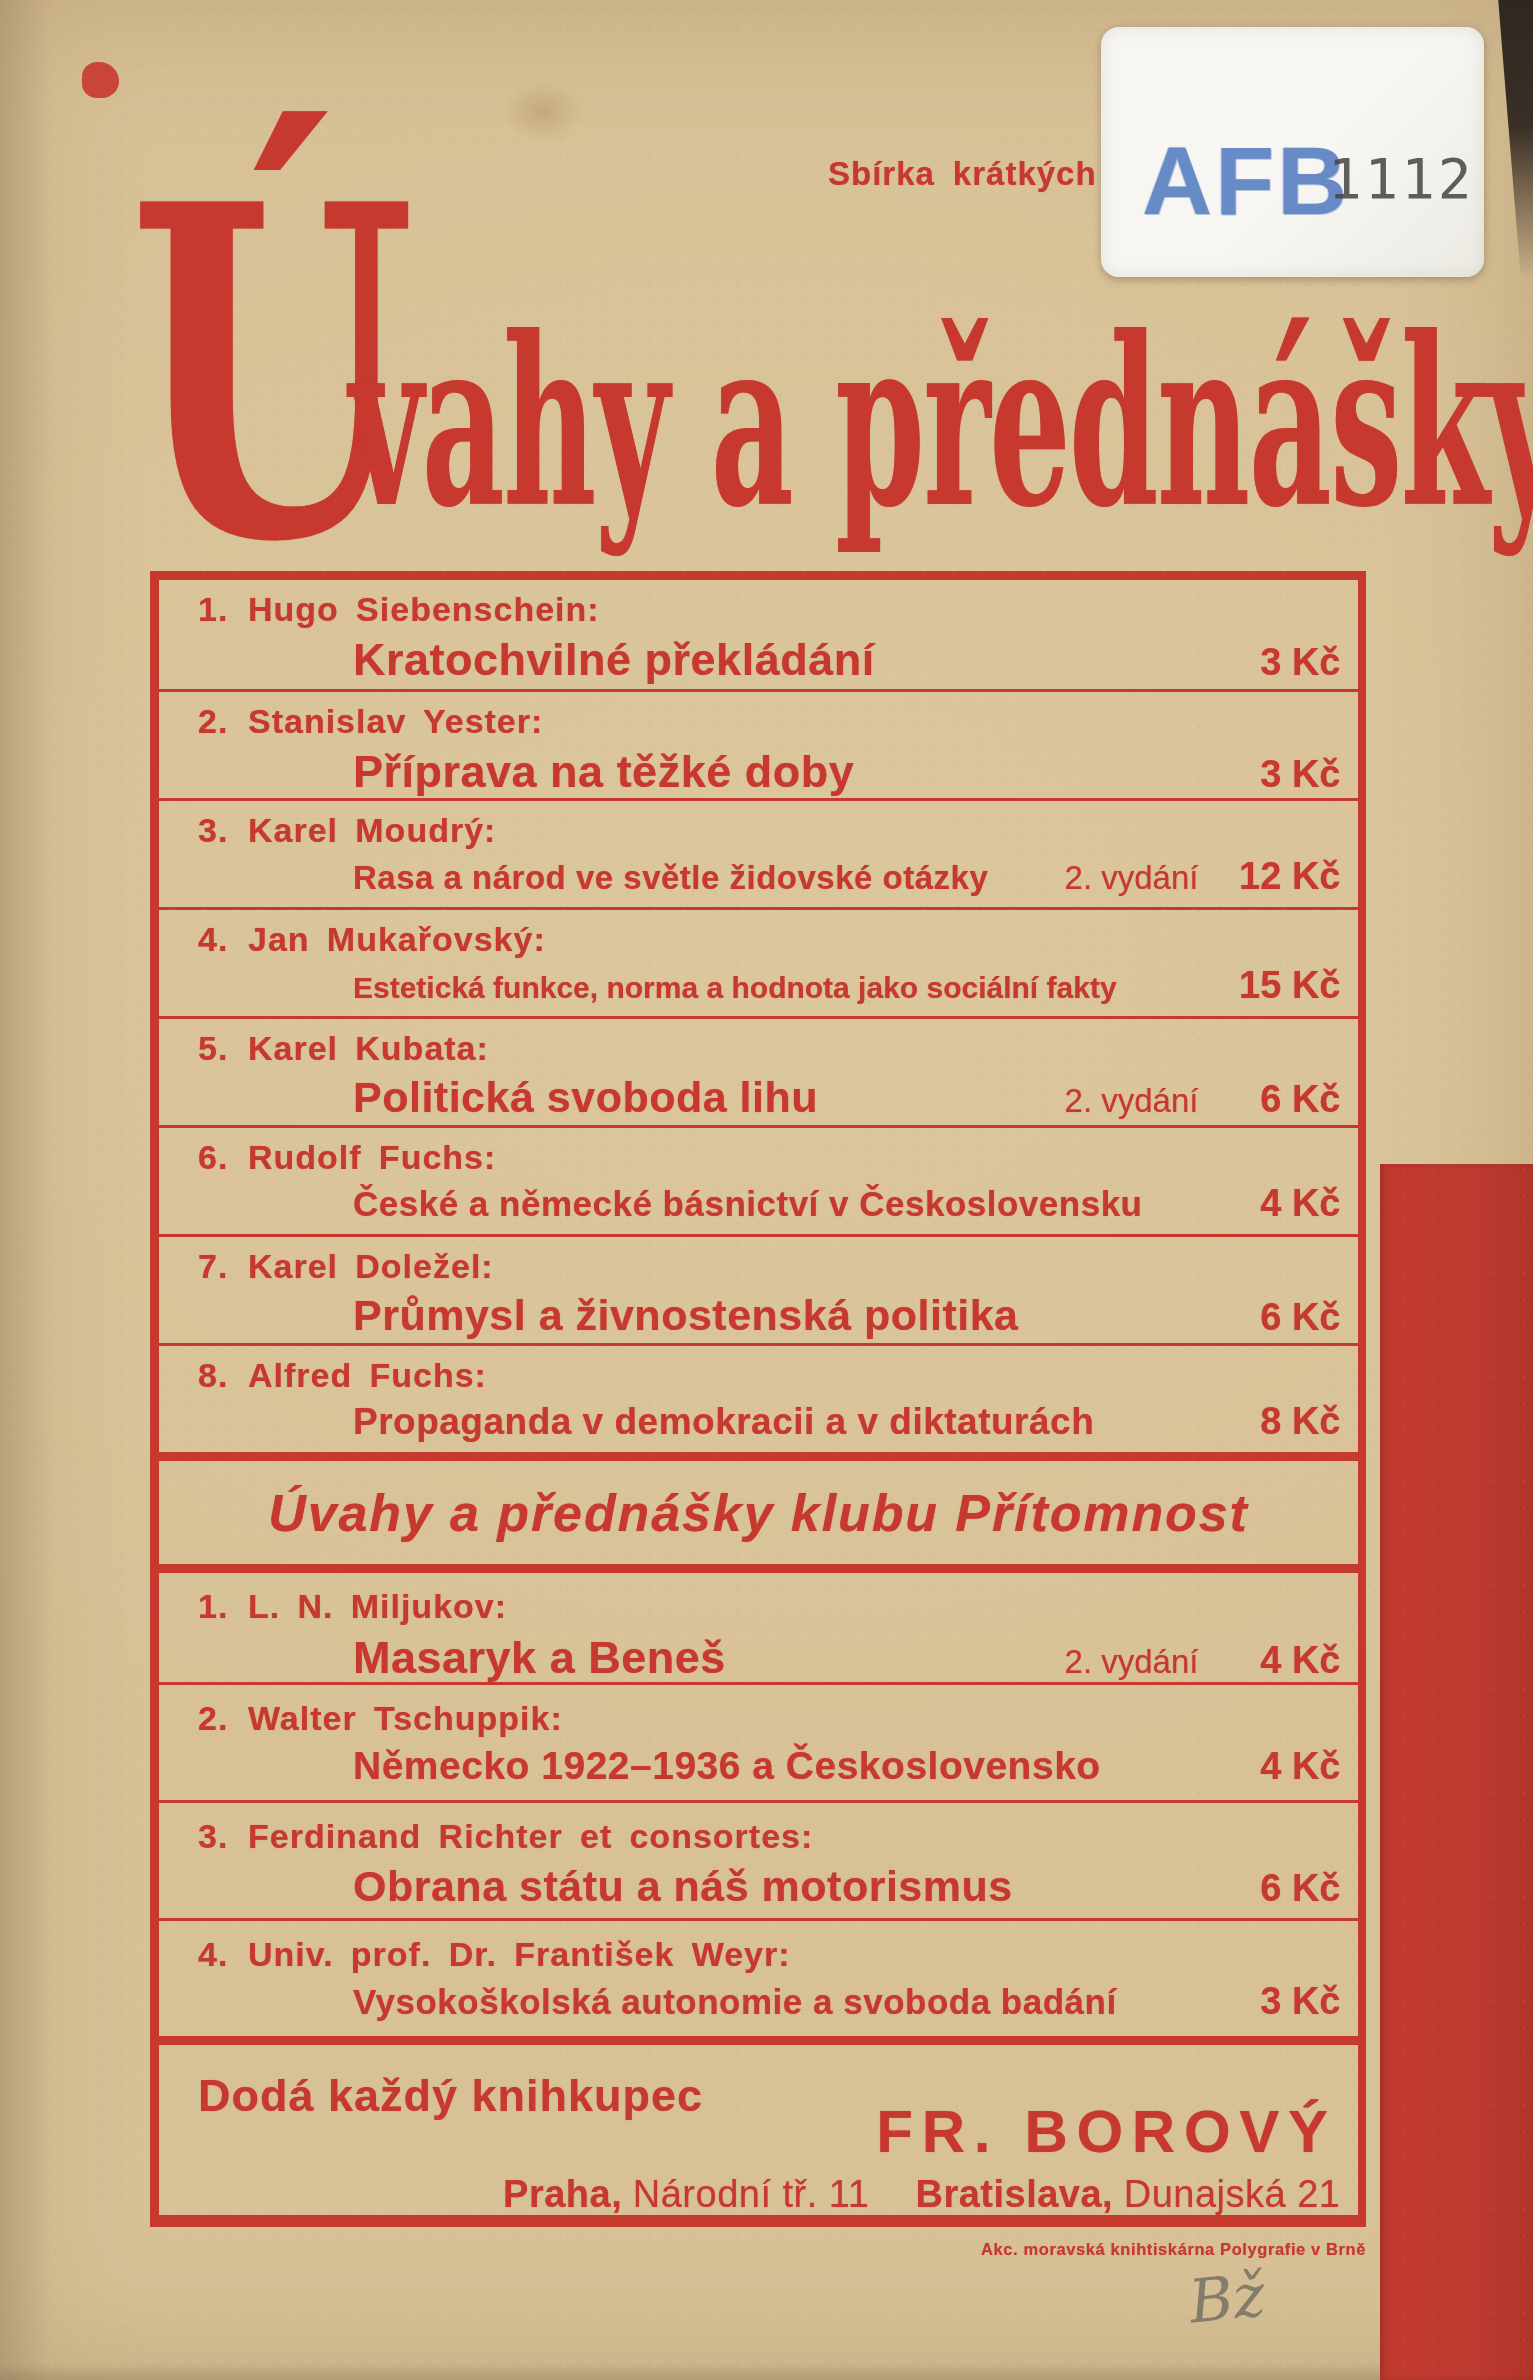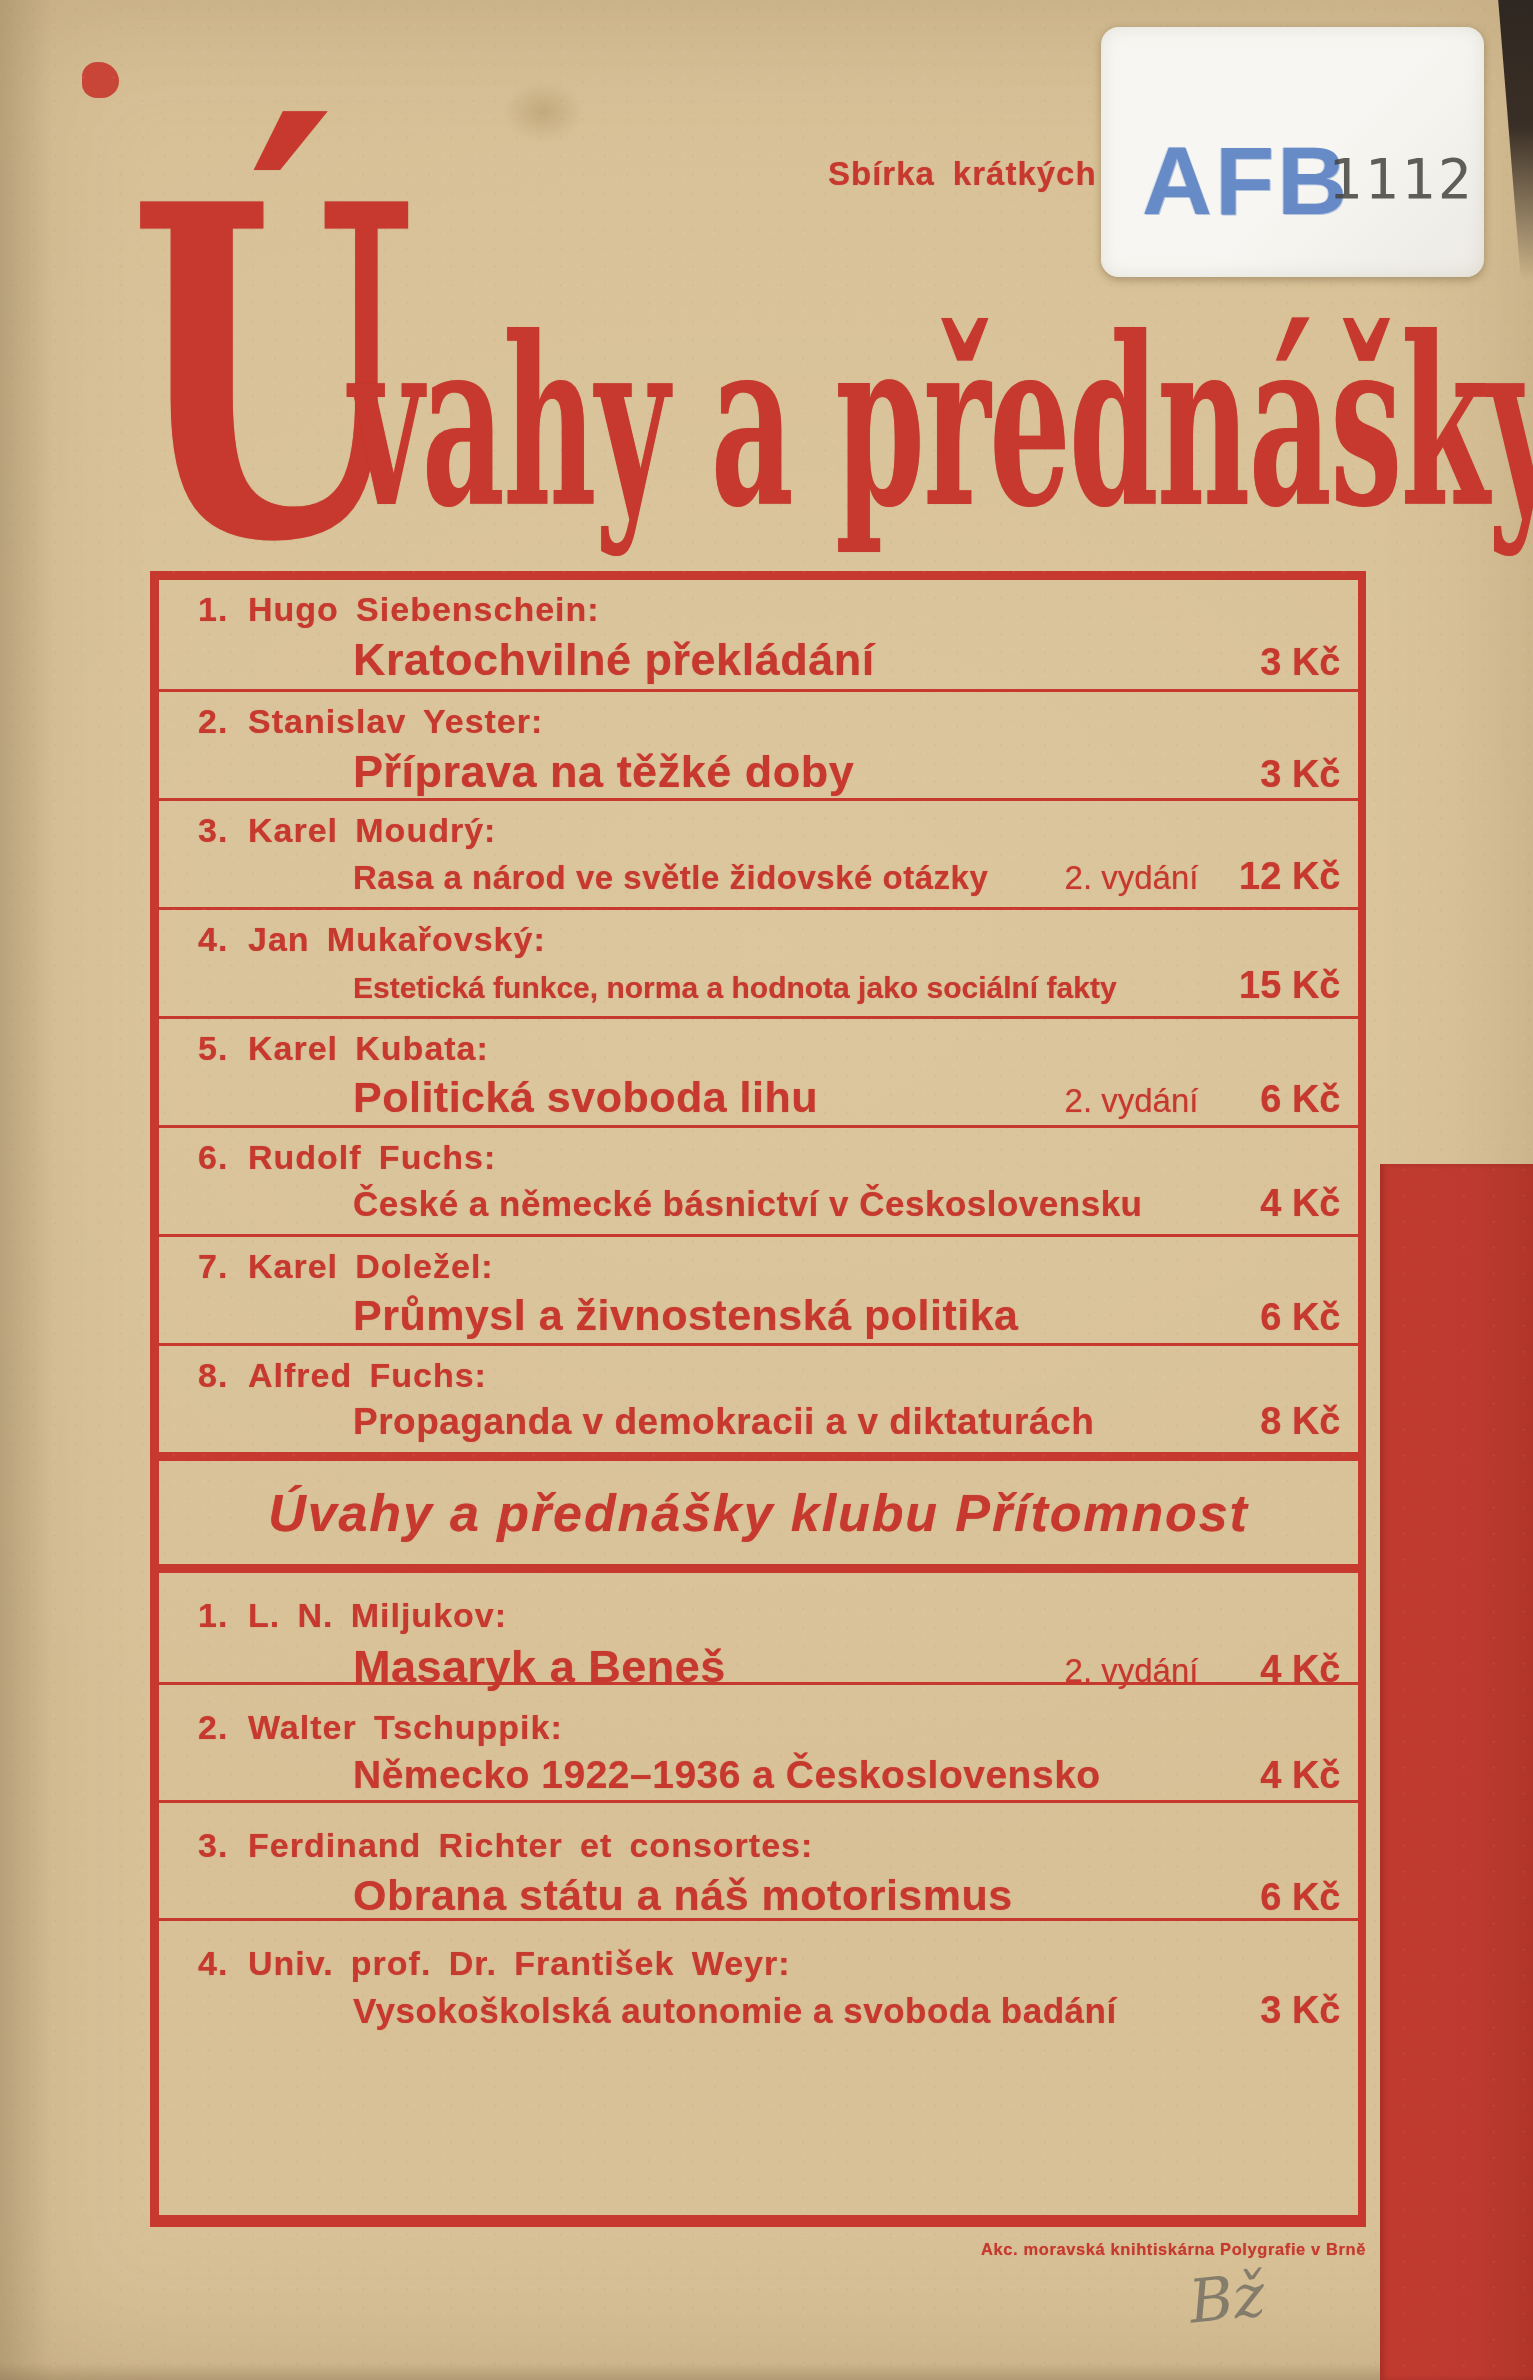"1. L. N. Miljukov:" .r2 { padding-top: 23px -> 14px }
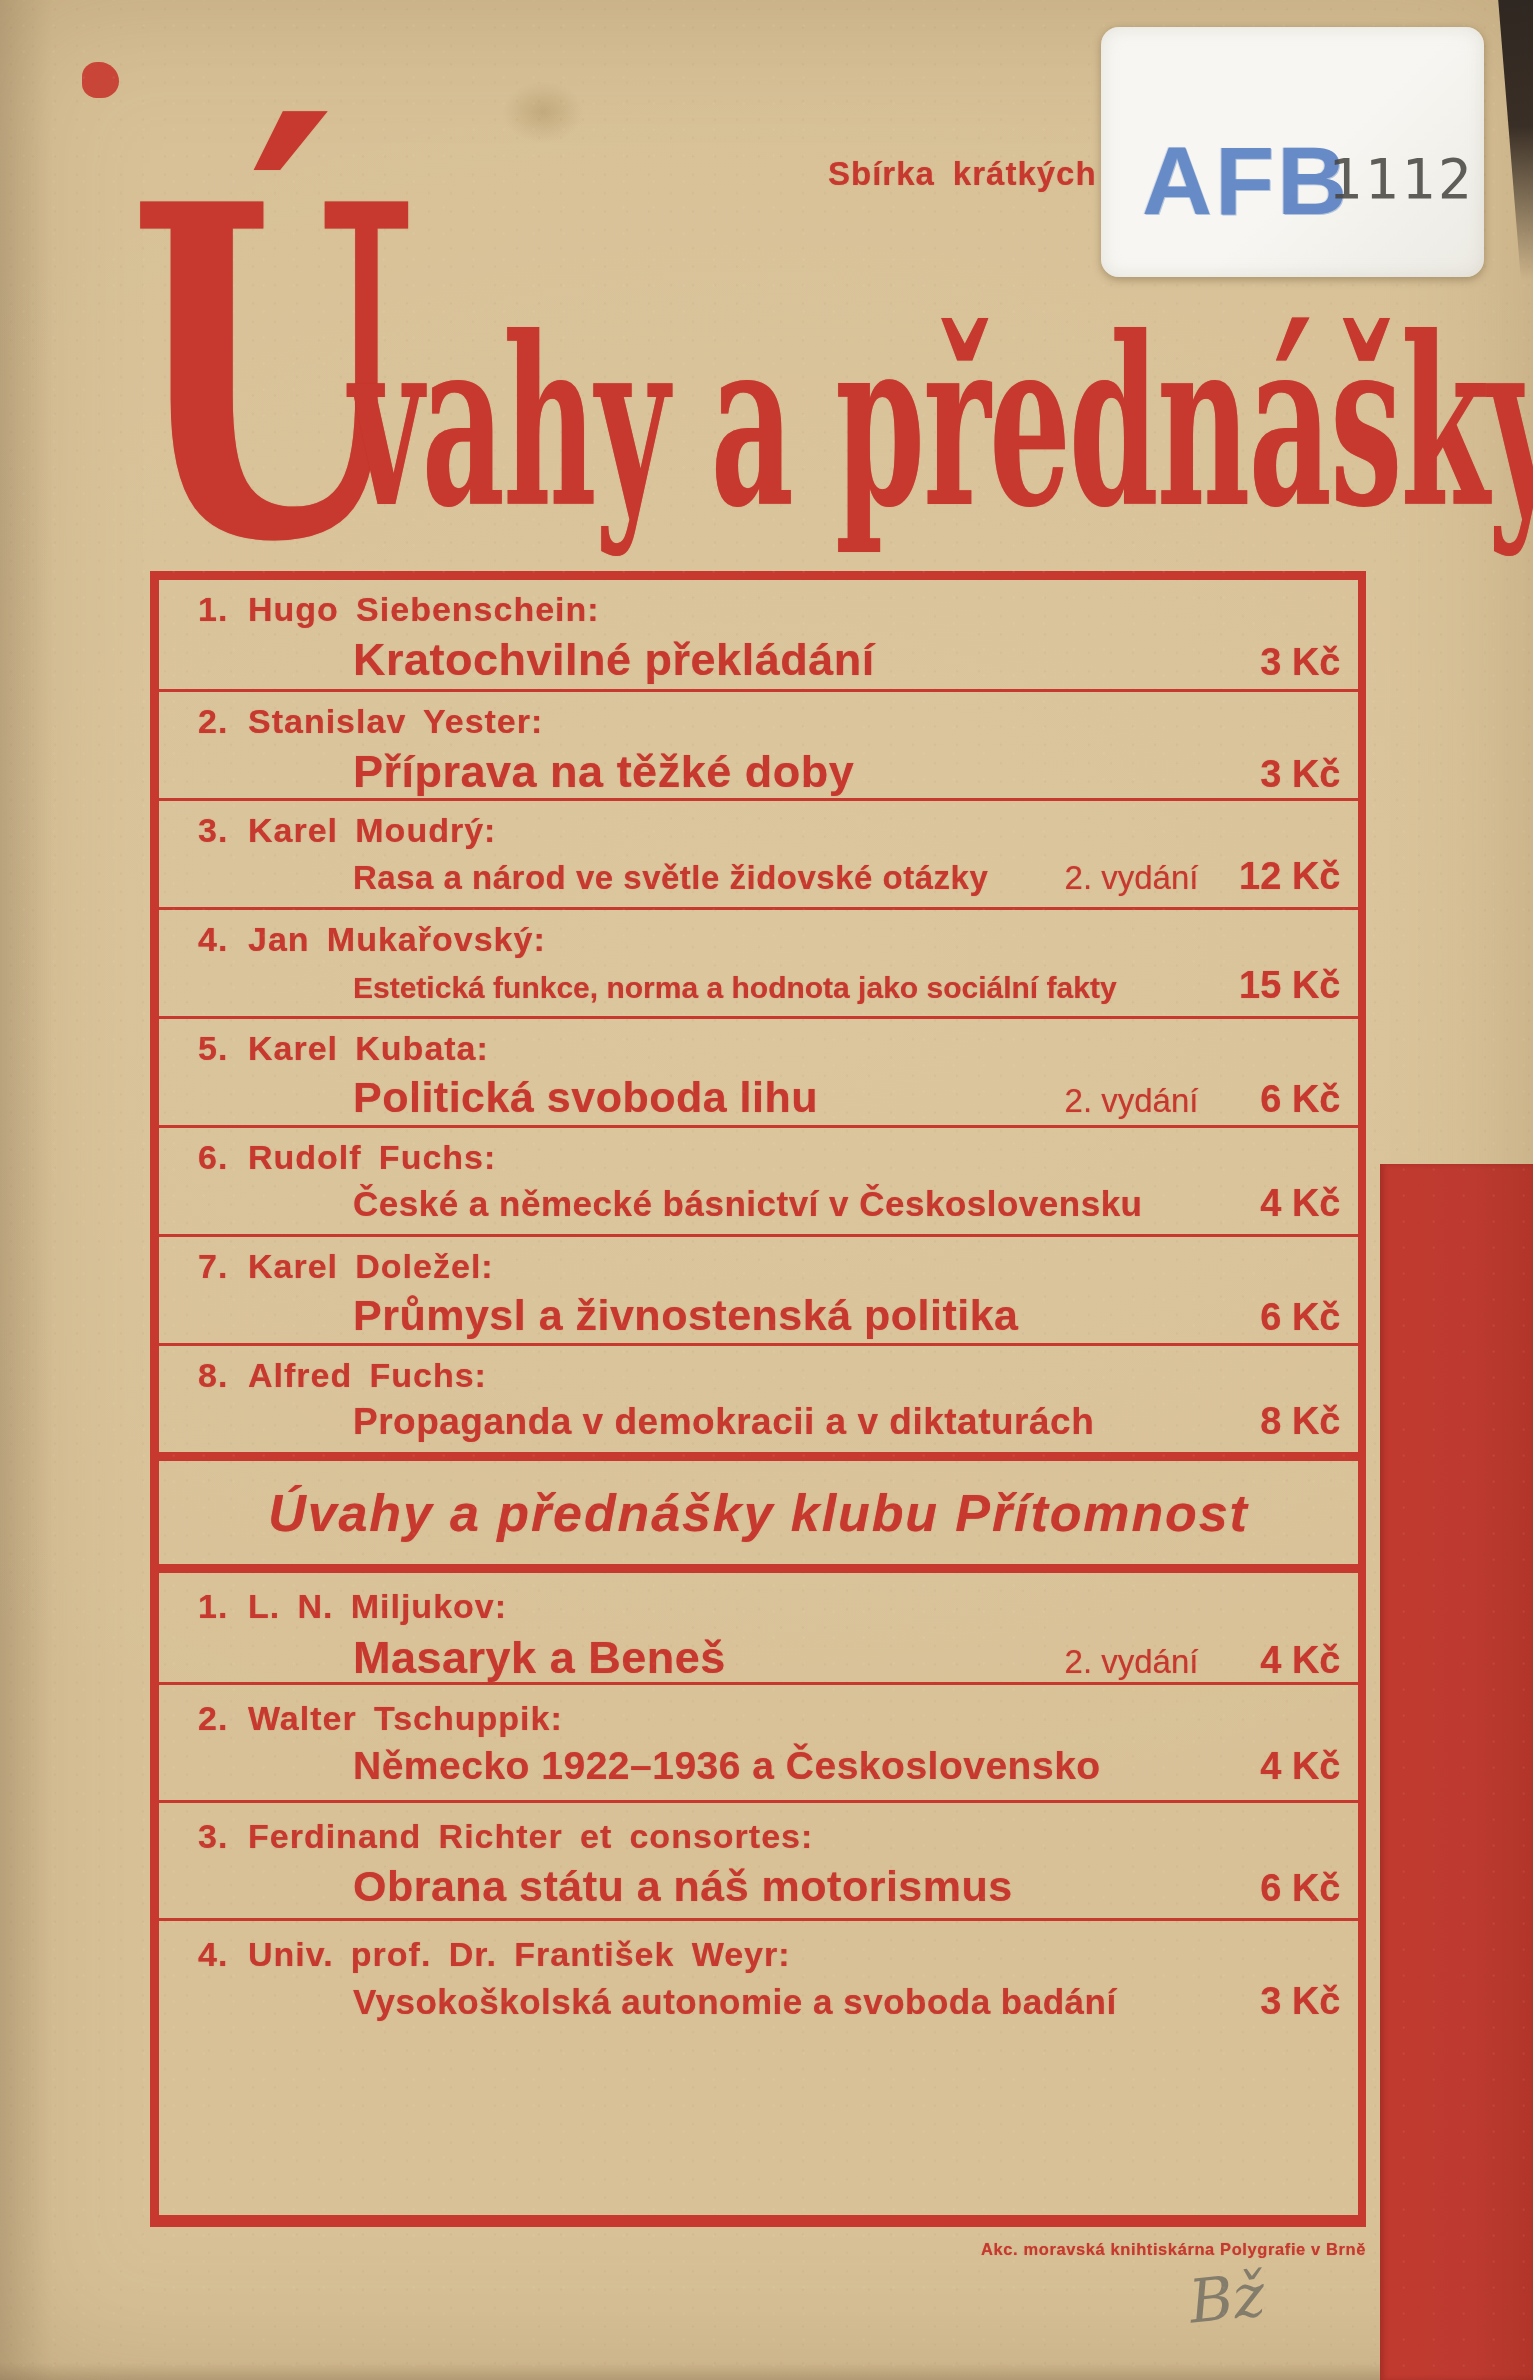"Dodá každý knihkupec" div.footer { html: none -> <div> <div>Dodá každý knihkupec</div> <div>FR. BOROVÝ</div> <div> <span>Praha,</span> <span>Národní tř. 11</span> <span></span> <span>Bratislava,</span> <span>Dunajská 21</span> </div> </div> }
